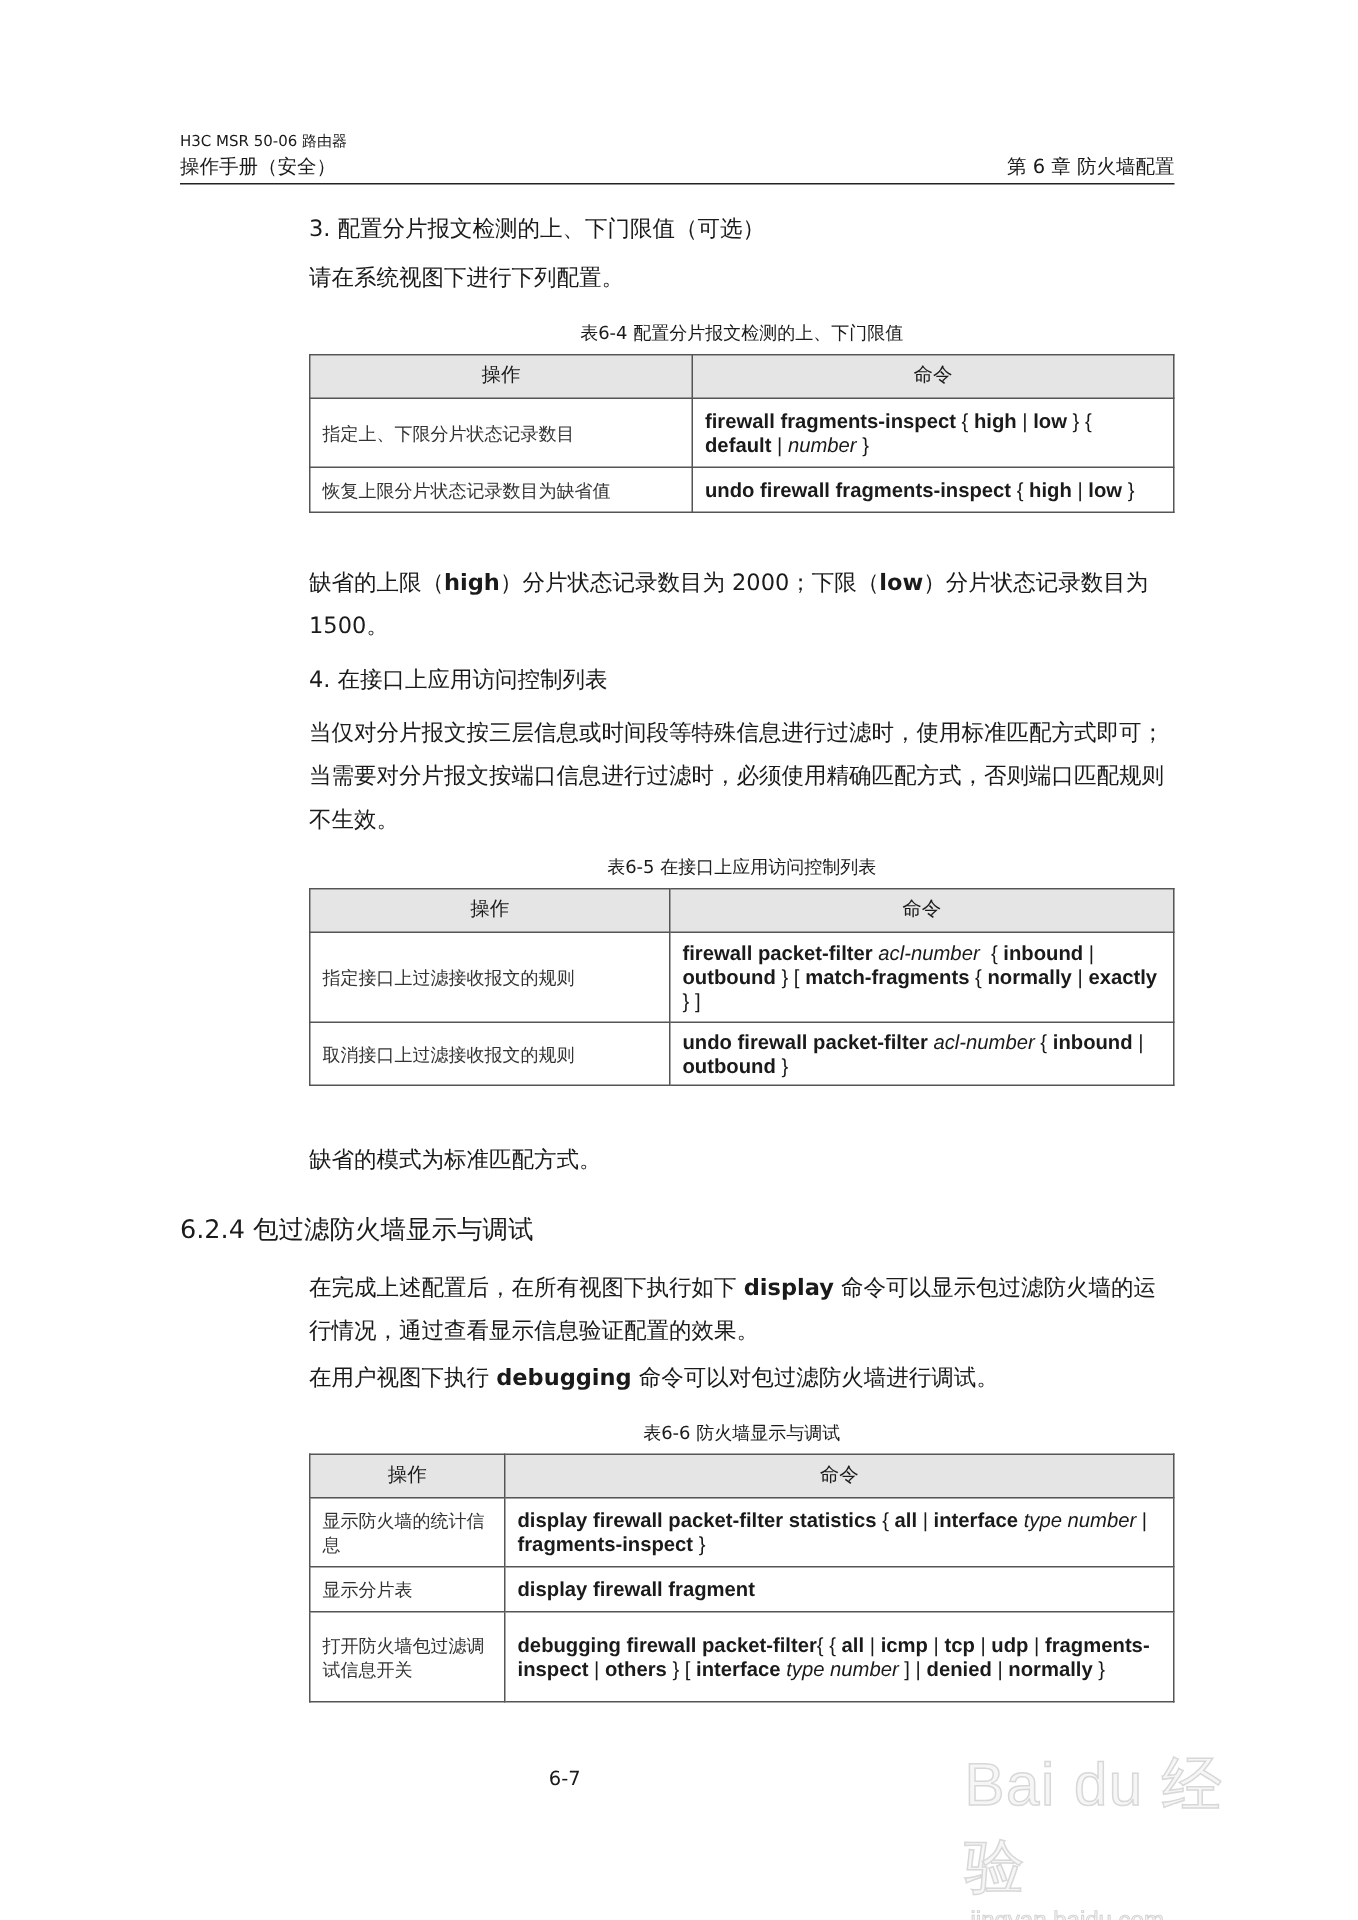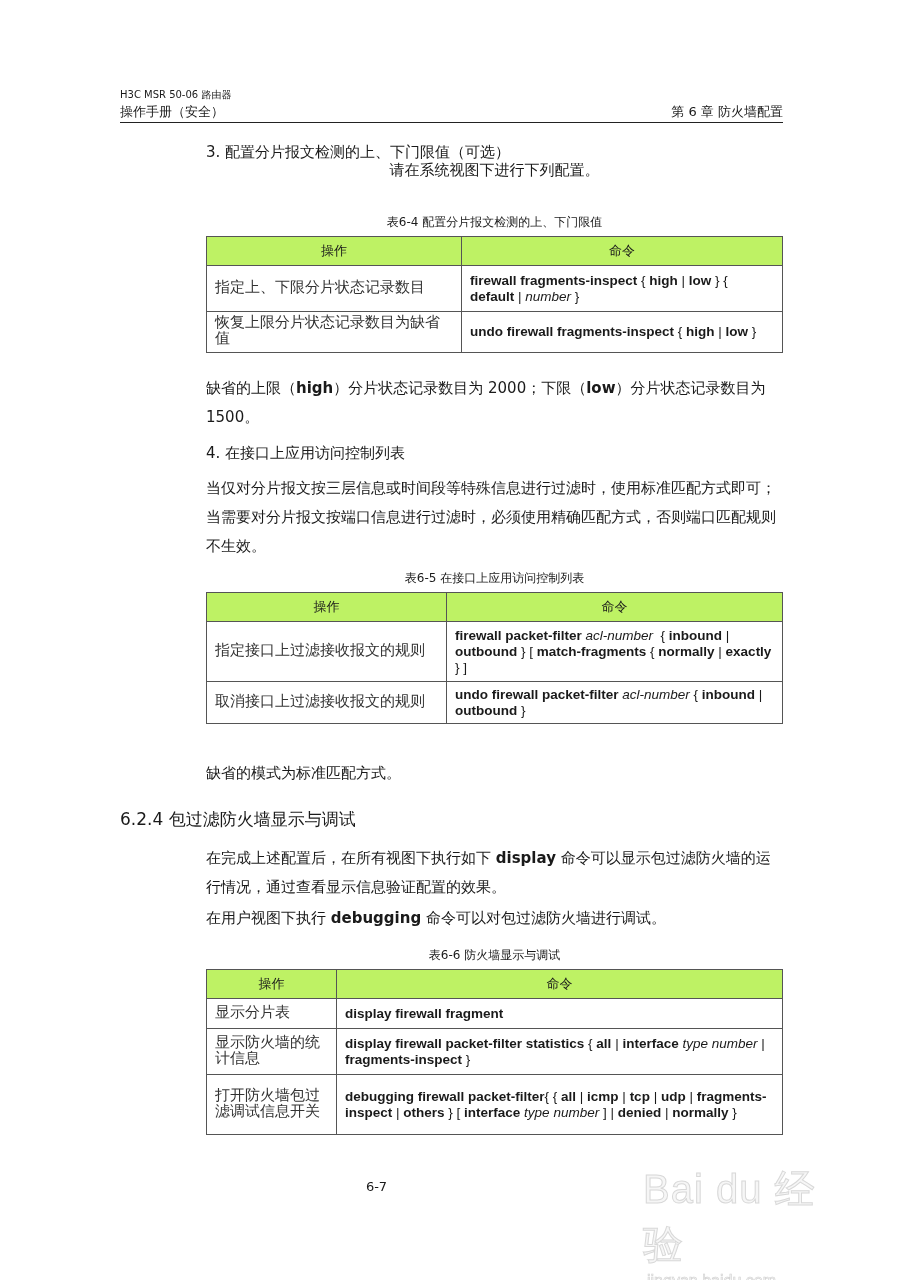"请在系统视图下进行下列配置。" div.abs { text-align: center -> none; top: 156px -> 171px }
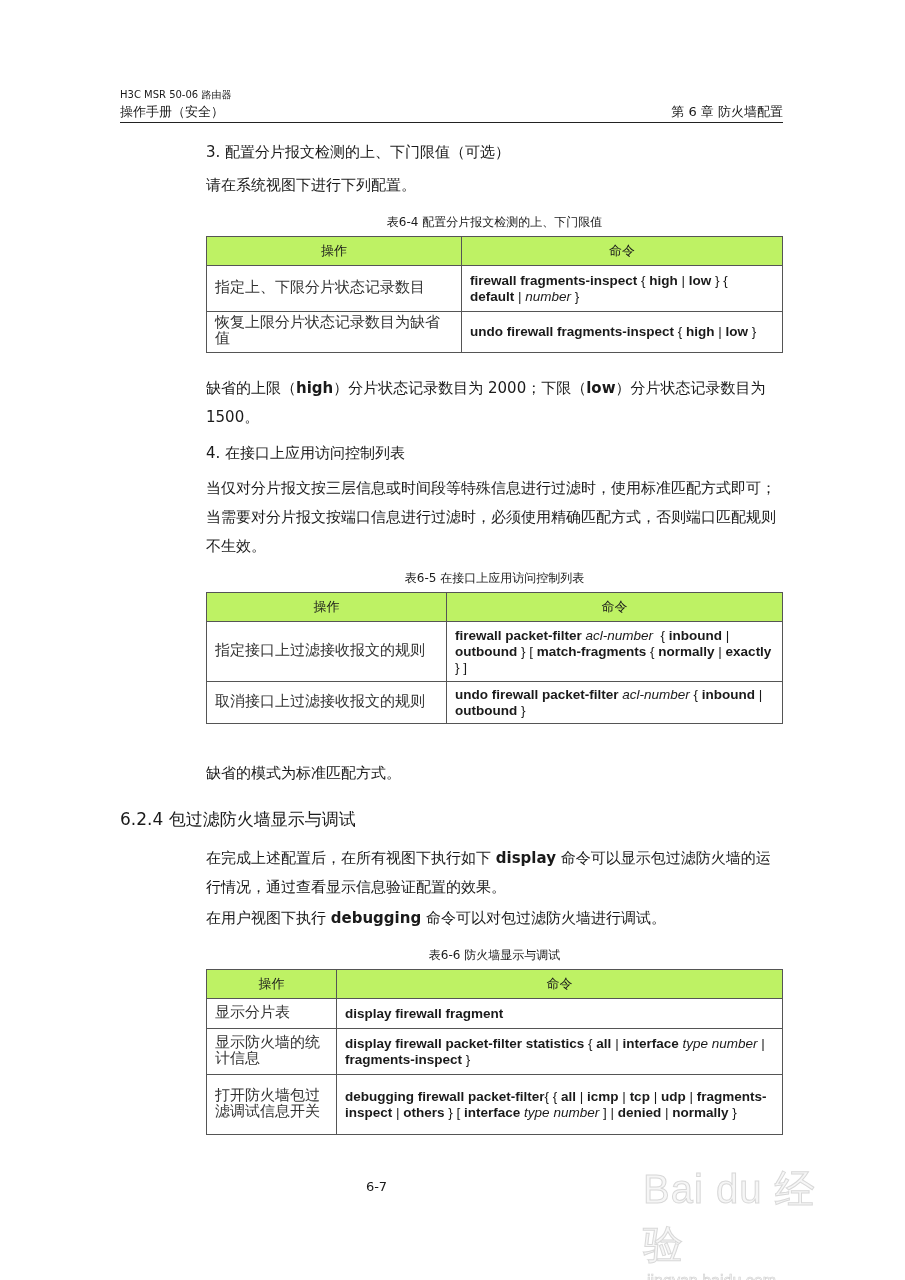"操作" th { background: #bef264 -> #e5e5e5 }
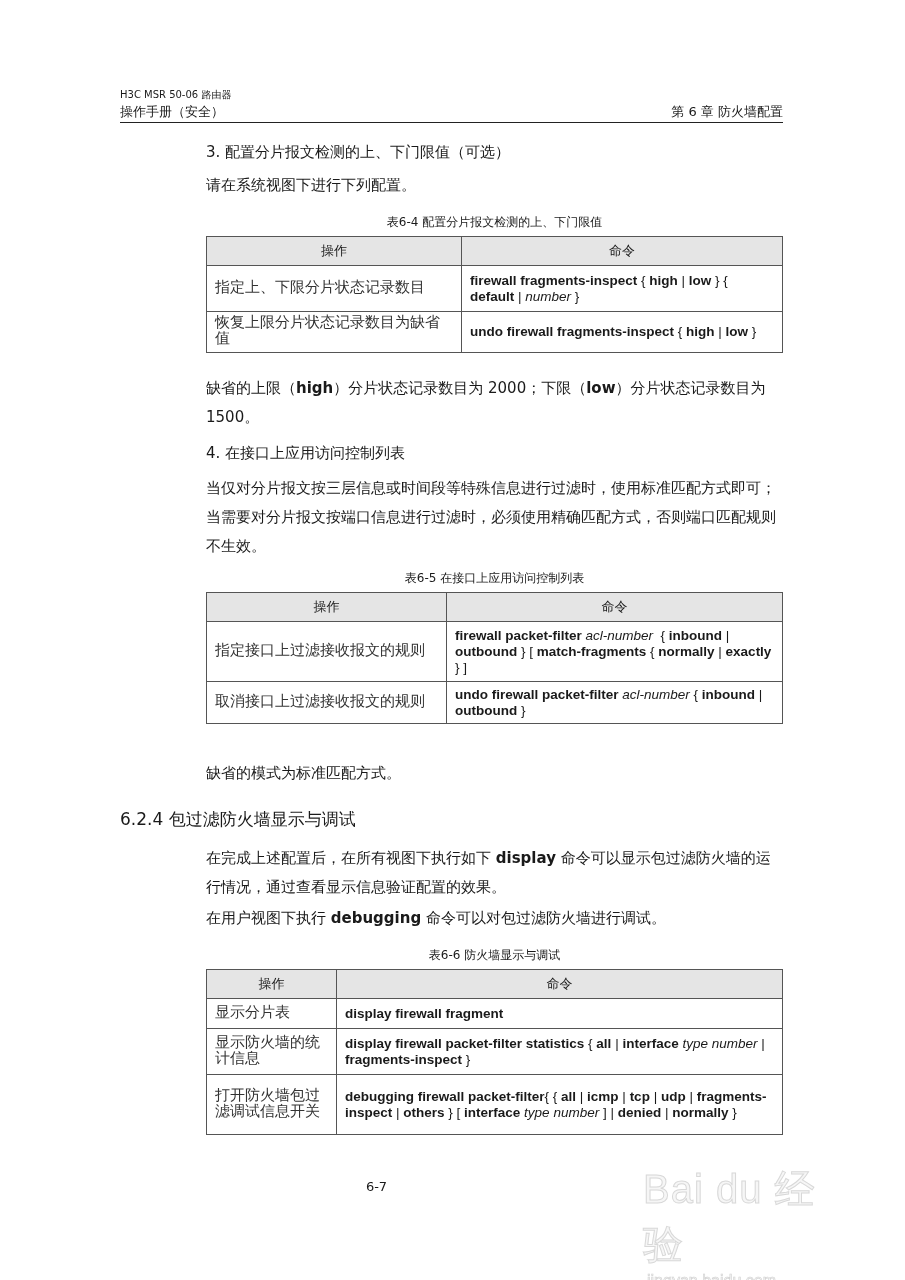"指定上、下限分片状态记录数目" td.op { font-family: Liberation Mono, monospace -> none; font-size: 15px -> 12px }
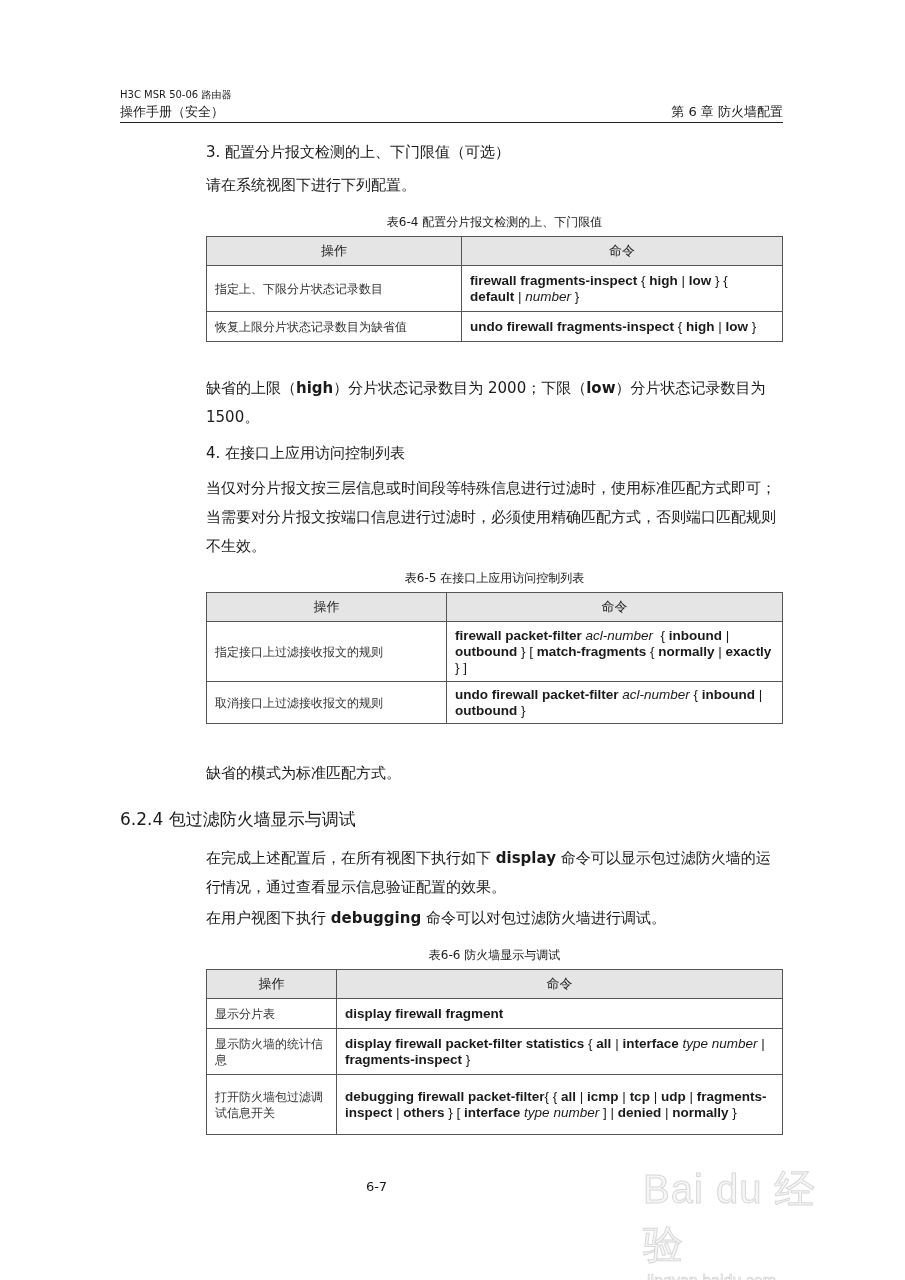"显示分片表" tr { order: before "显示防火墙的统计信息" -> after "显示防火墙的统计信息" }
